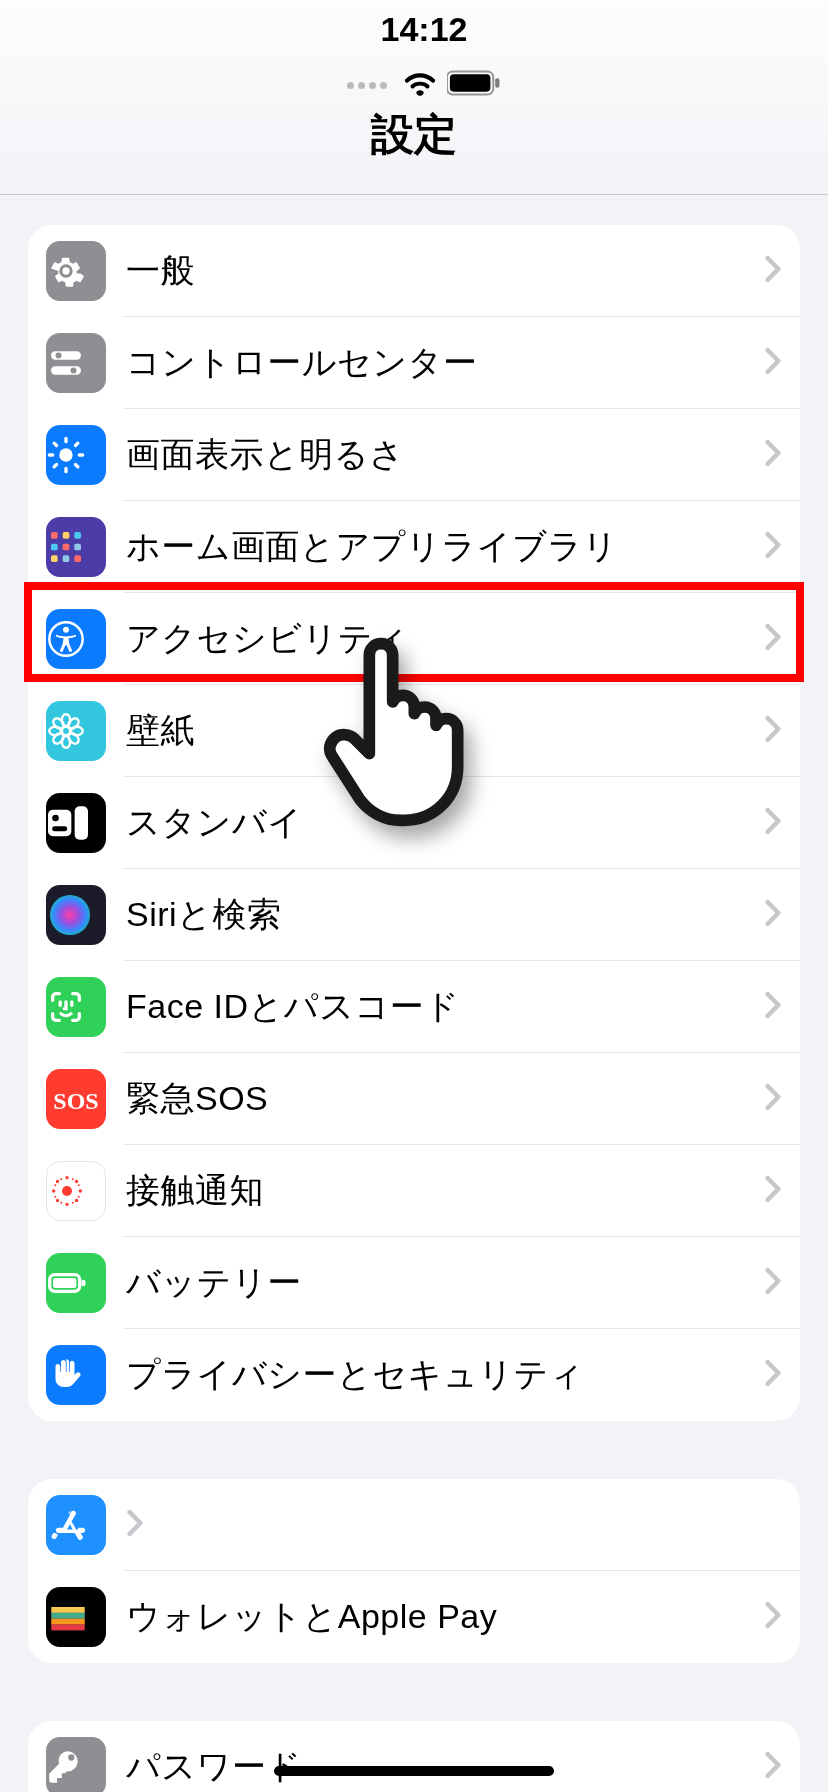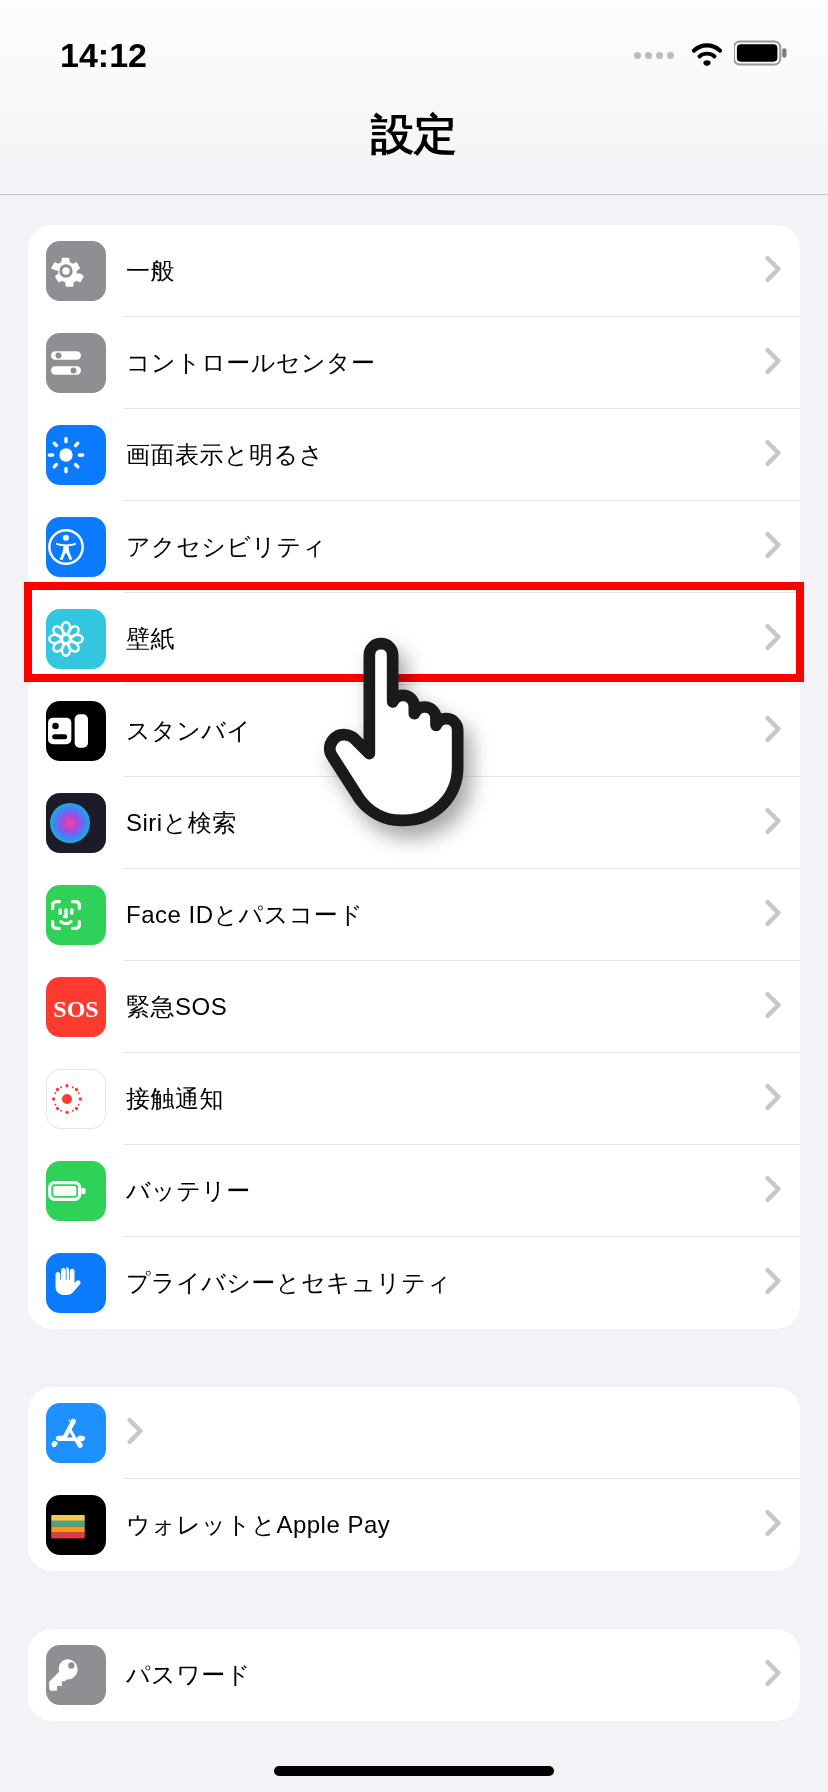"14:12" .status-bar { flex-direction: none -> column }
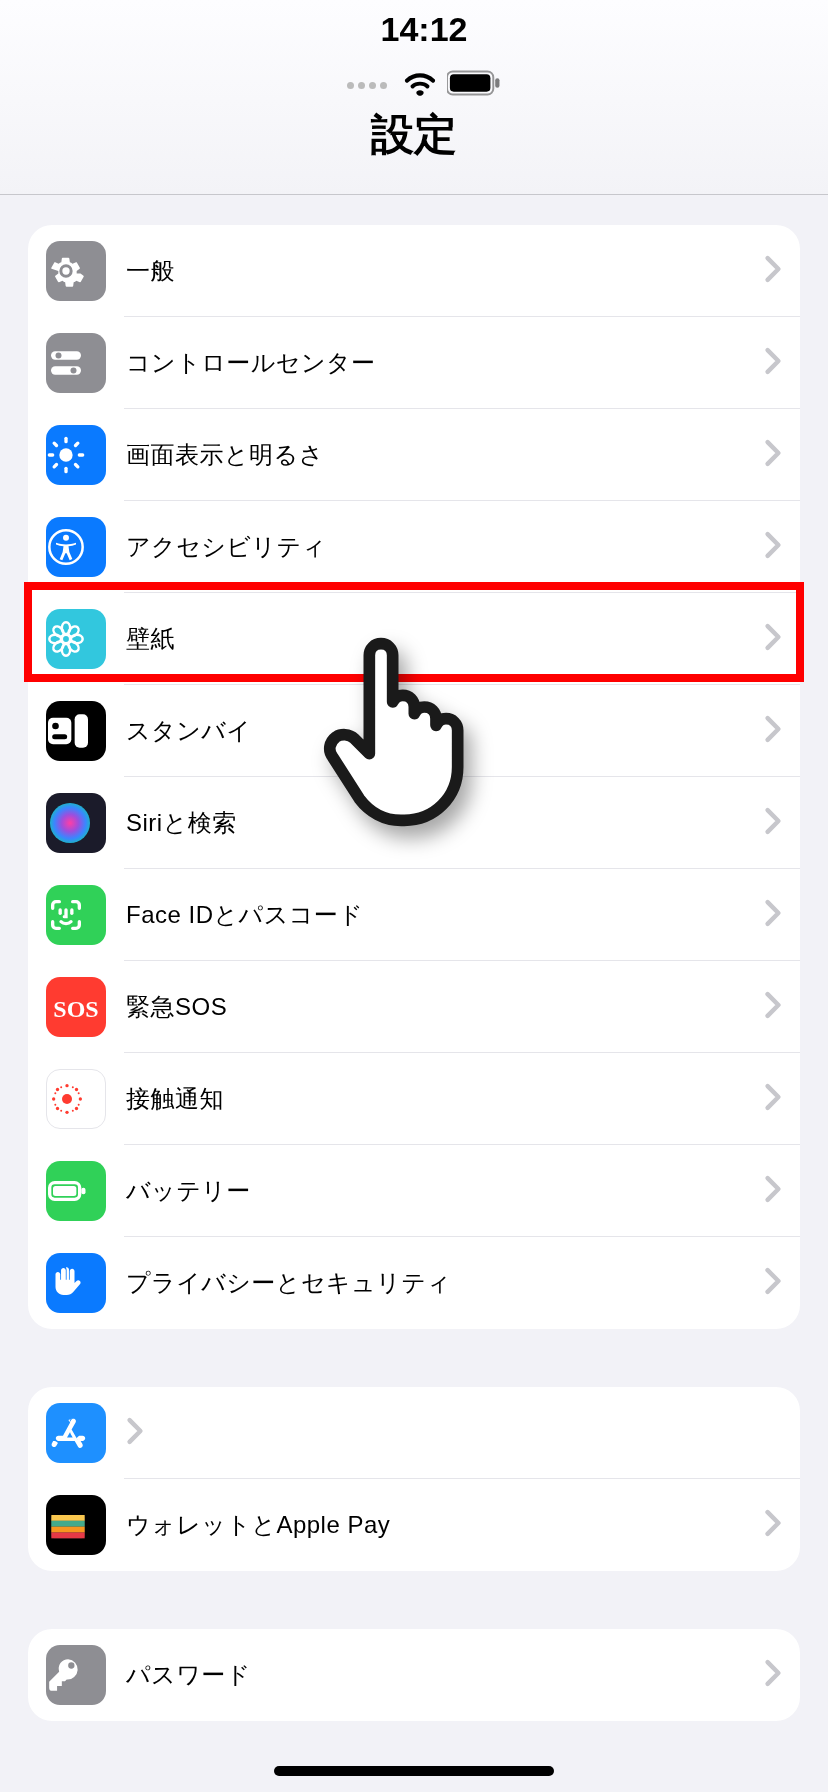"一般" .row-label { font-size: 24px -> 34px }
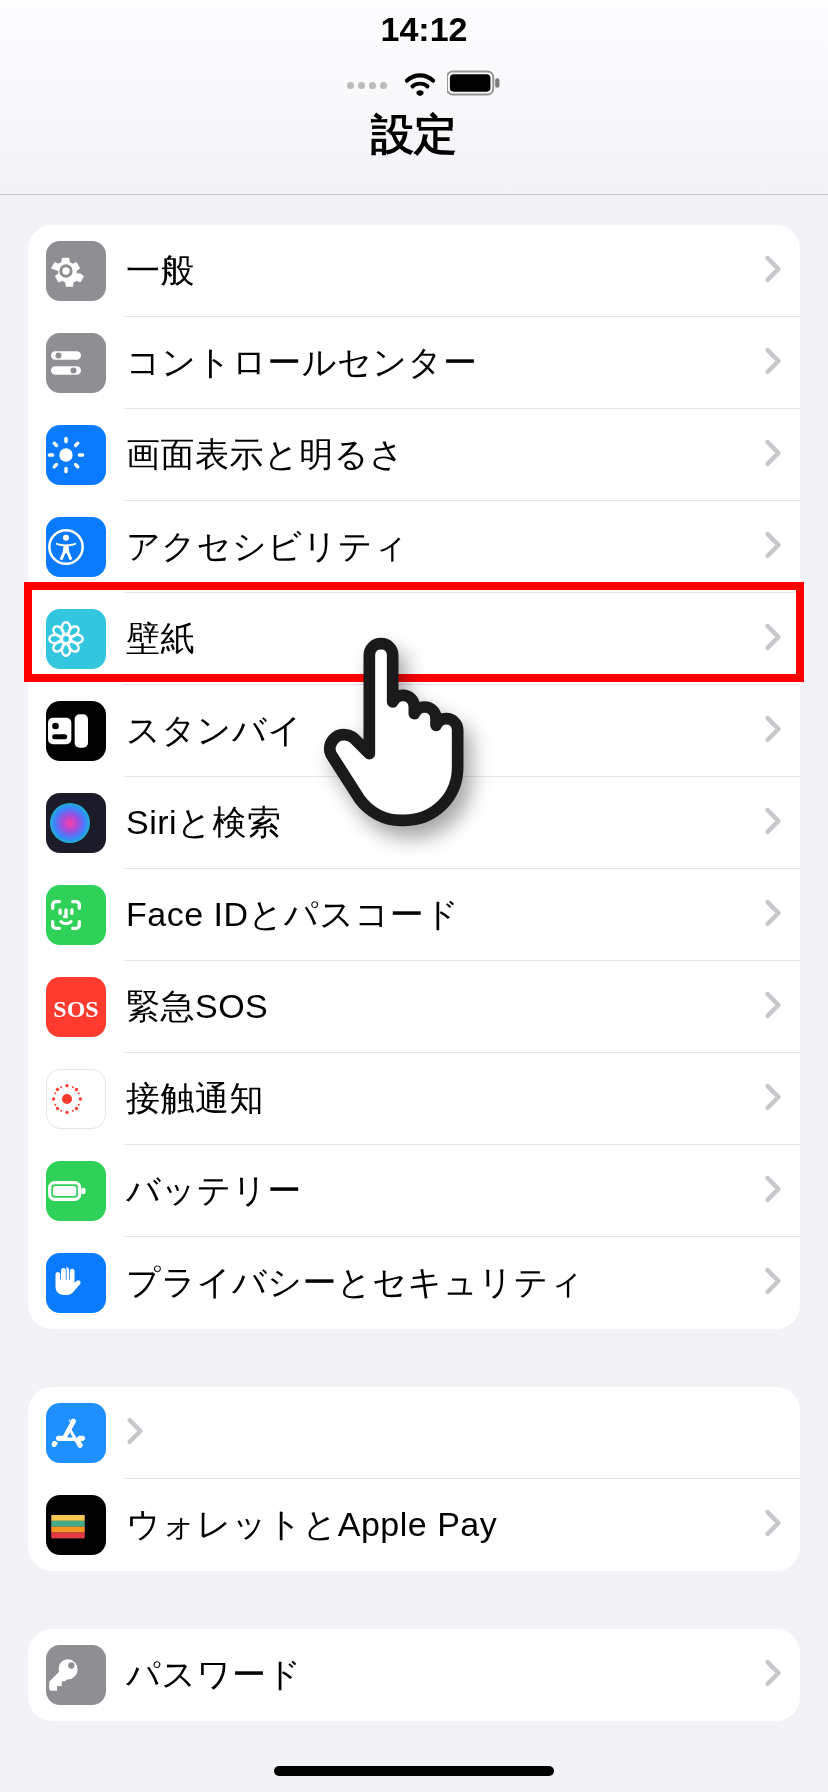"ホーム画面とアプリライブラリ" div.row { html: none -> <div> <div> <svg> <rect></rect> <rect></rect> <rect></rect> <rect></rect> <rect></rect> <rect></rect> <rect></rect> <rect></rect> <rect></rect> </svg> </div> <div>ホーム画面とアプリライブラリ</div> <div><svg> <path></path> </svg></div> <div></div> </div> }
